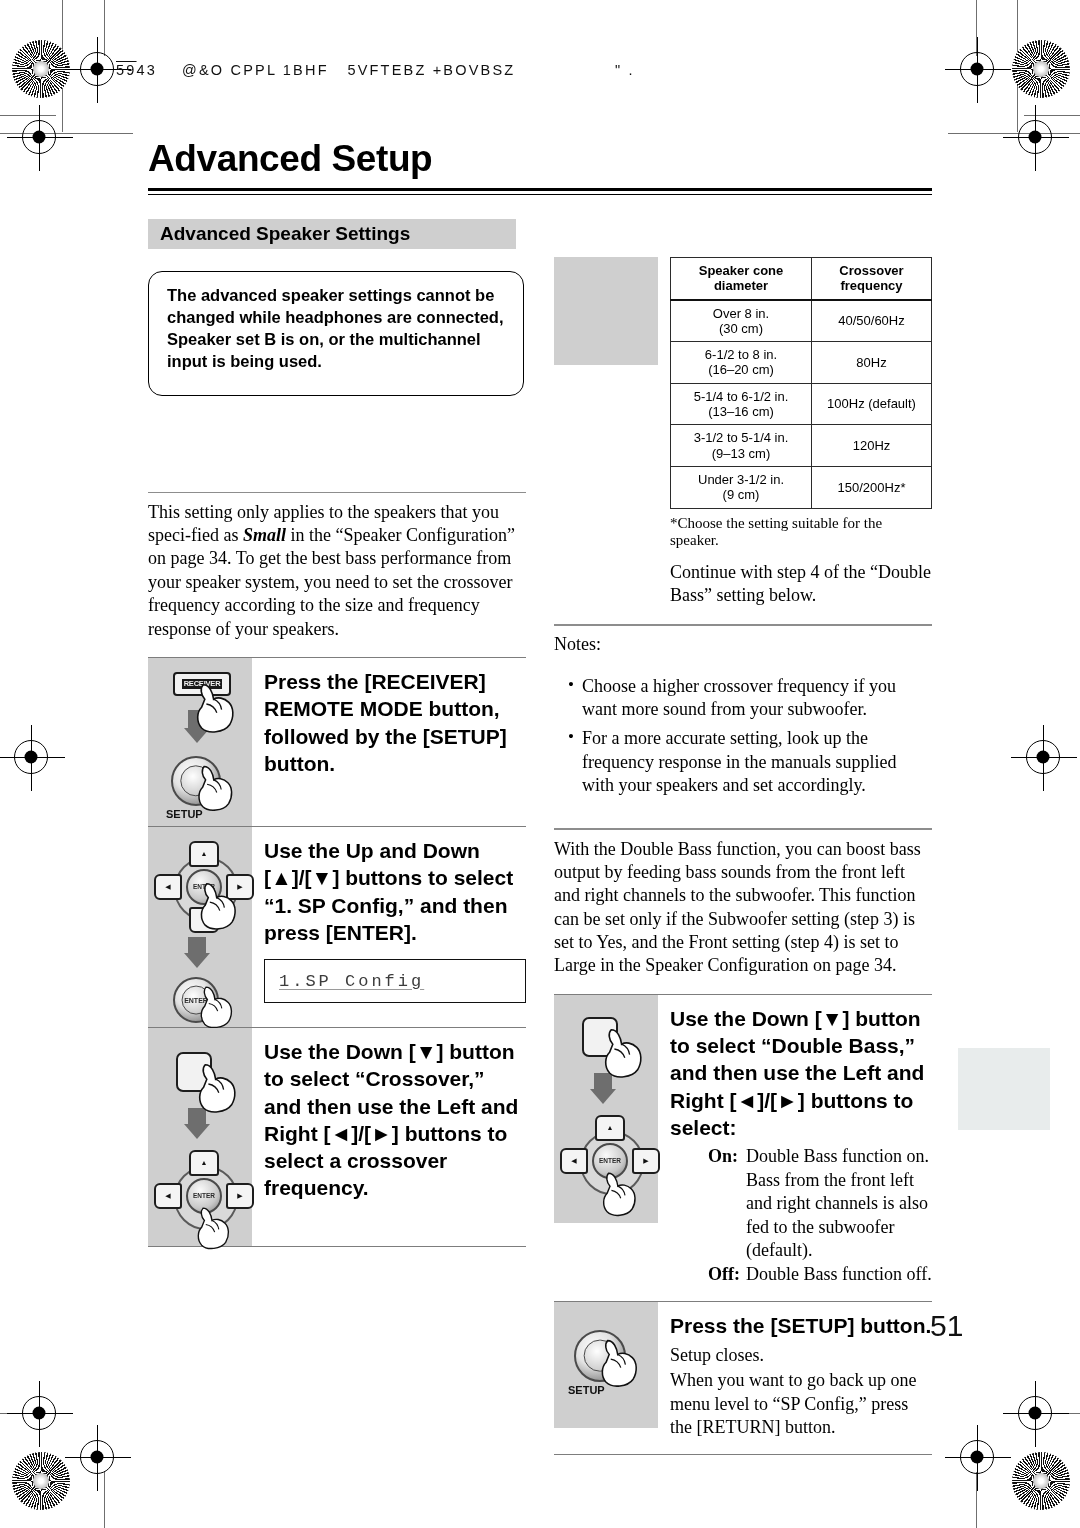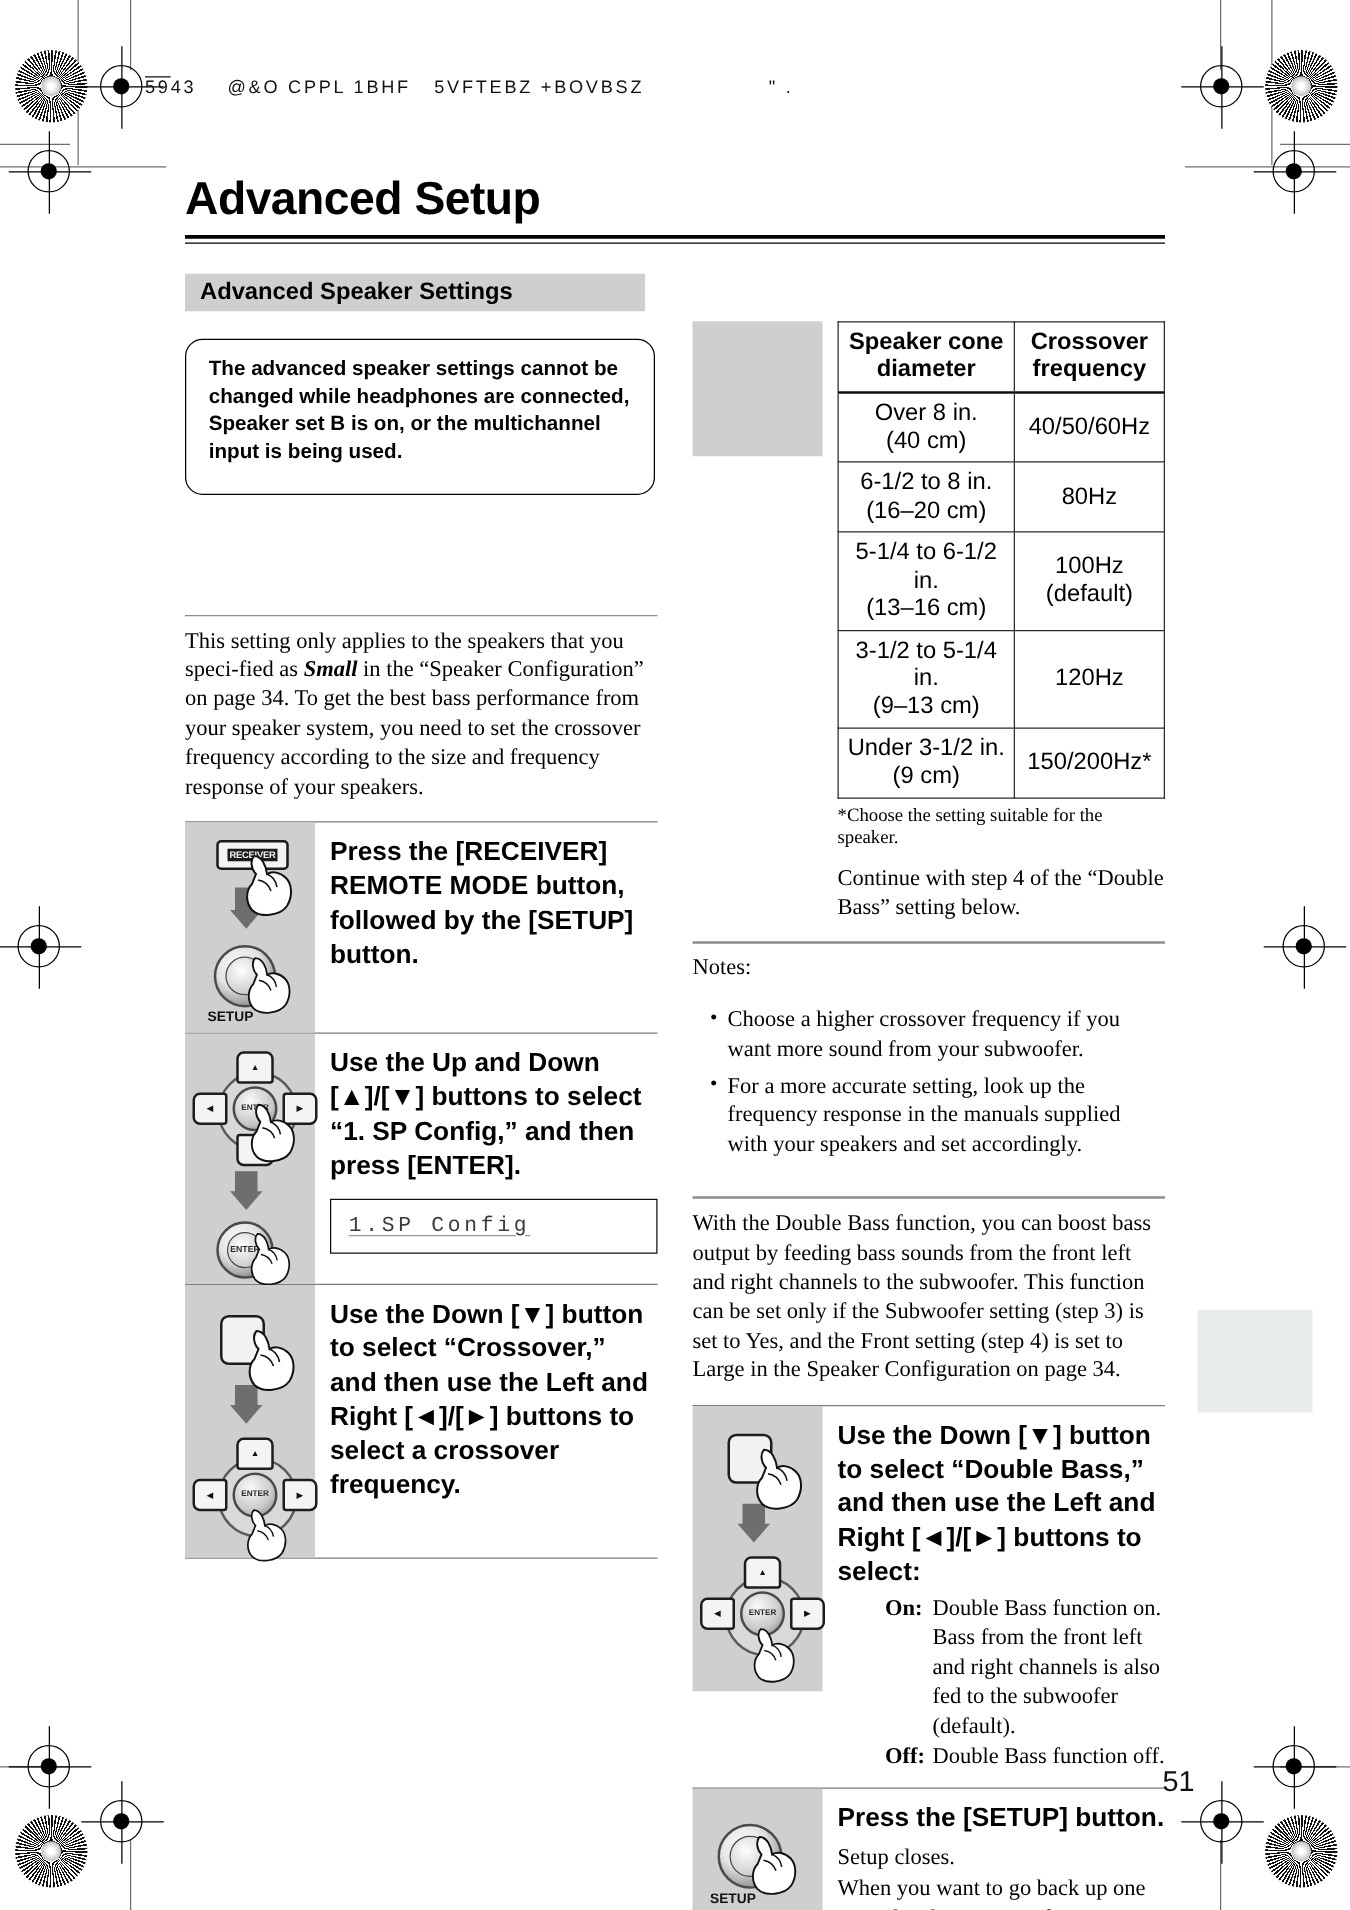"Speaker cone" table.spec th,table.spec td { font-size: 19px -> 13px }
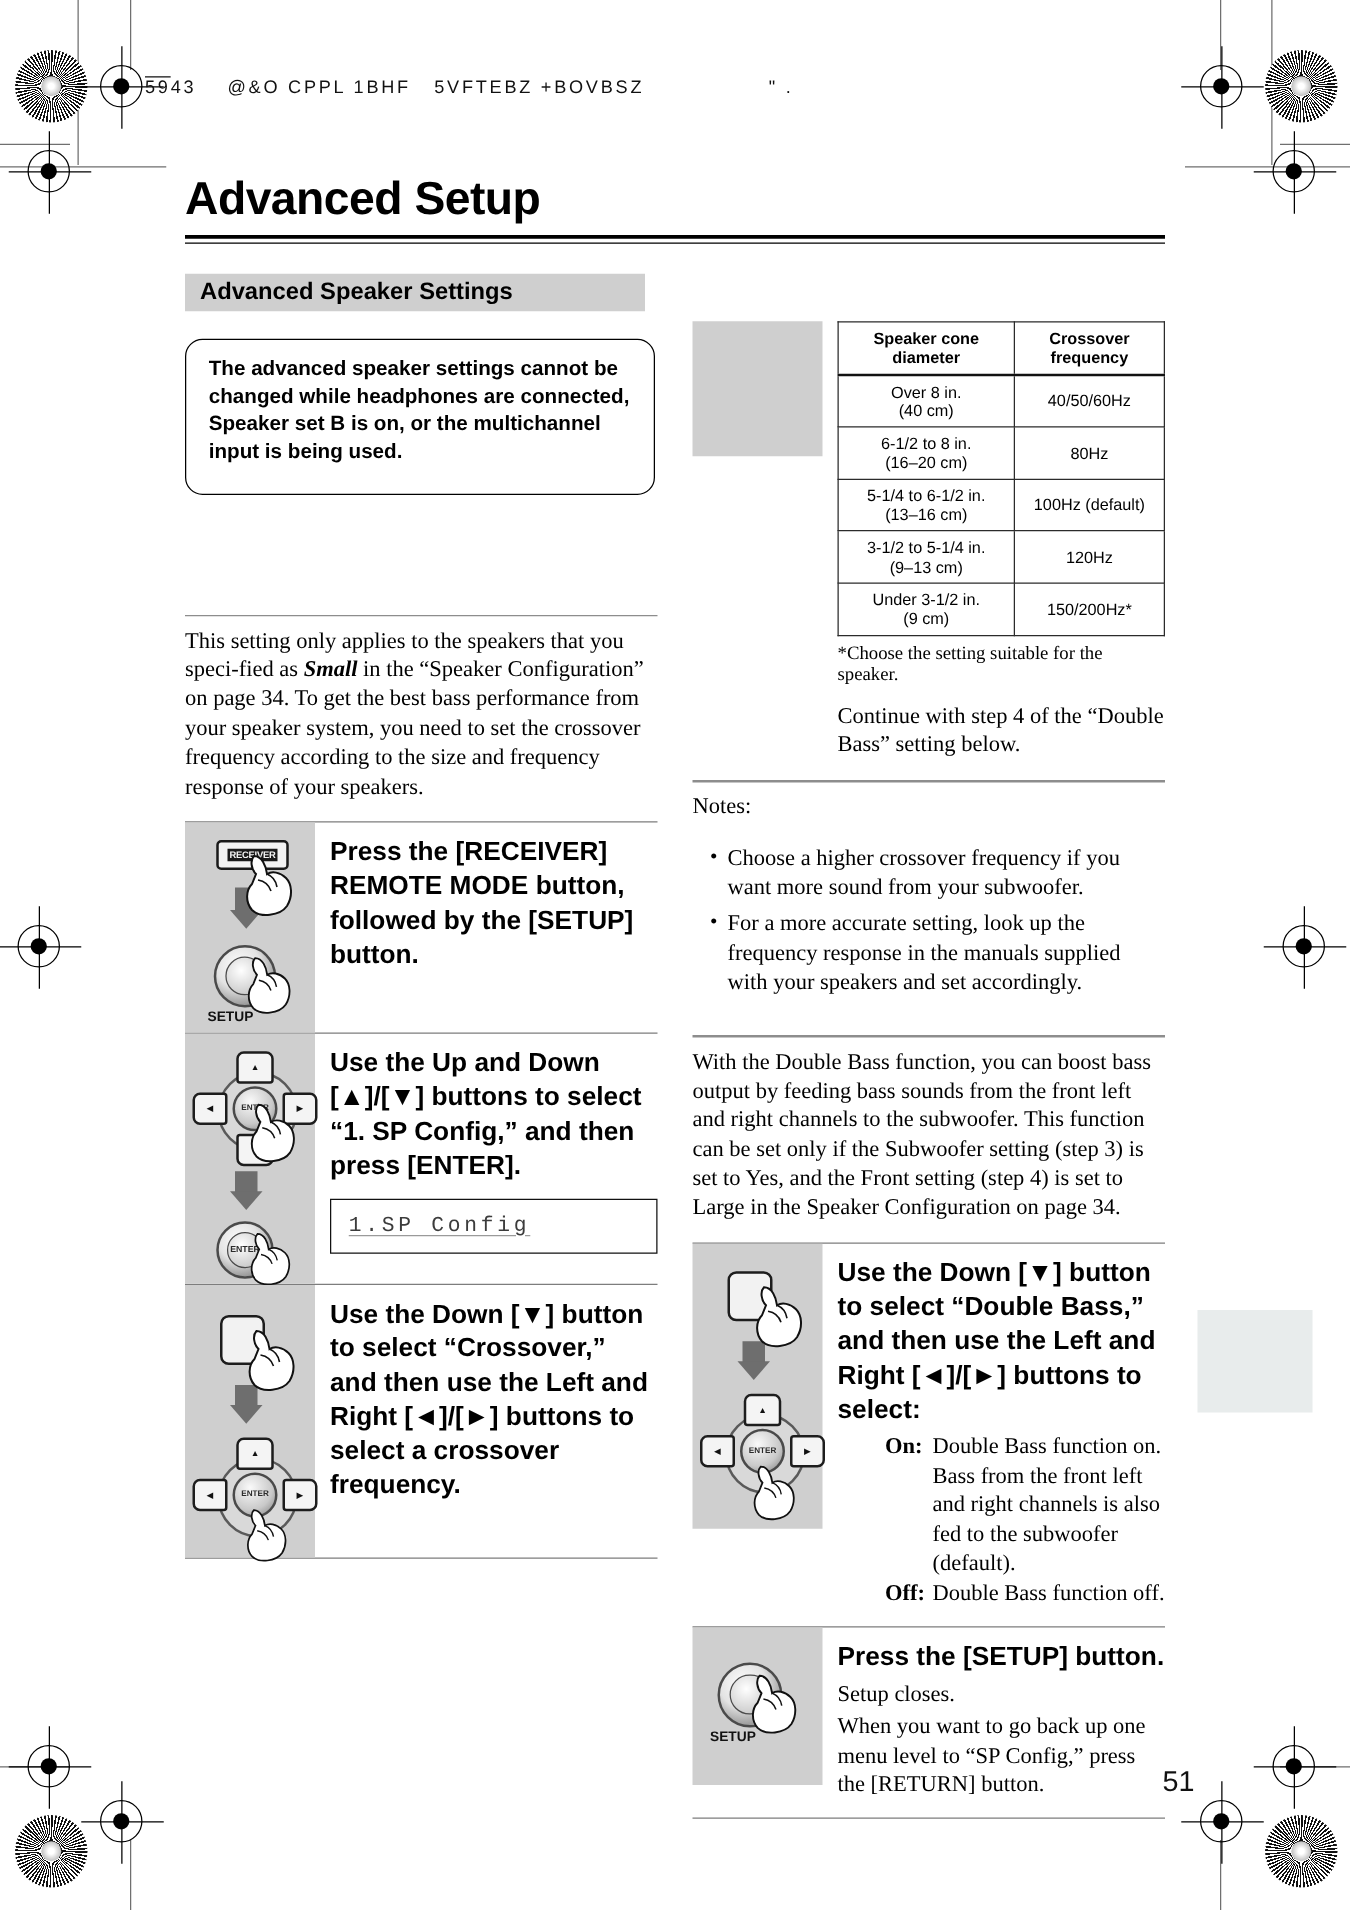"(40 cm)" span { text: 40 -> 30 }
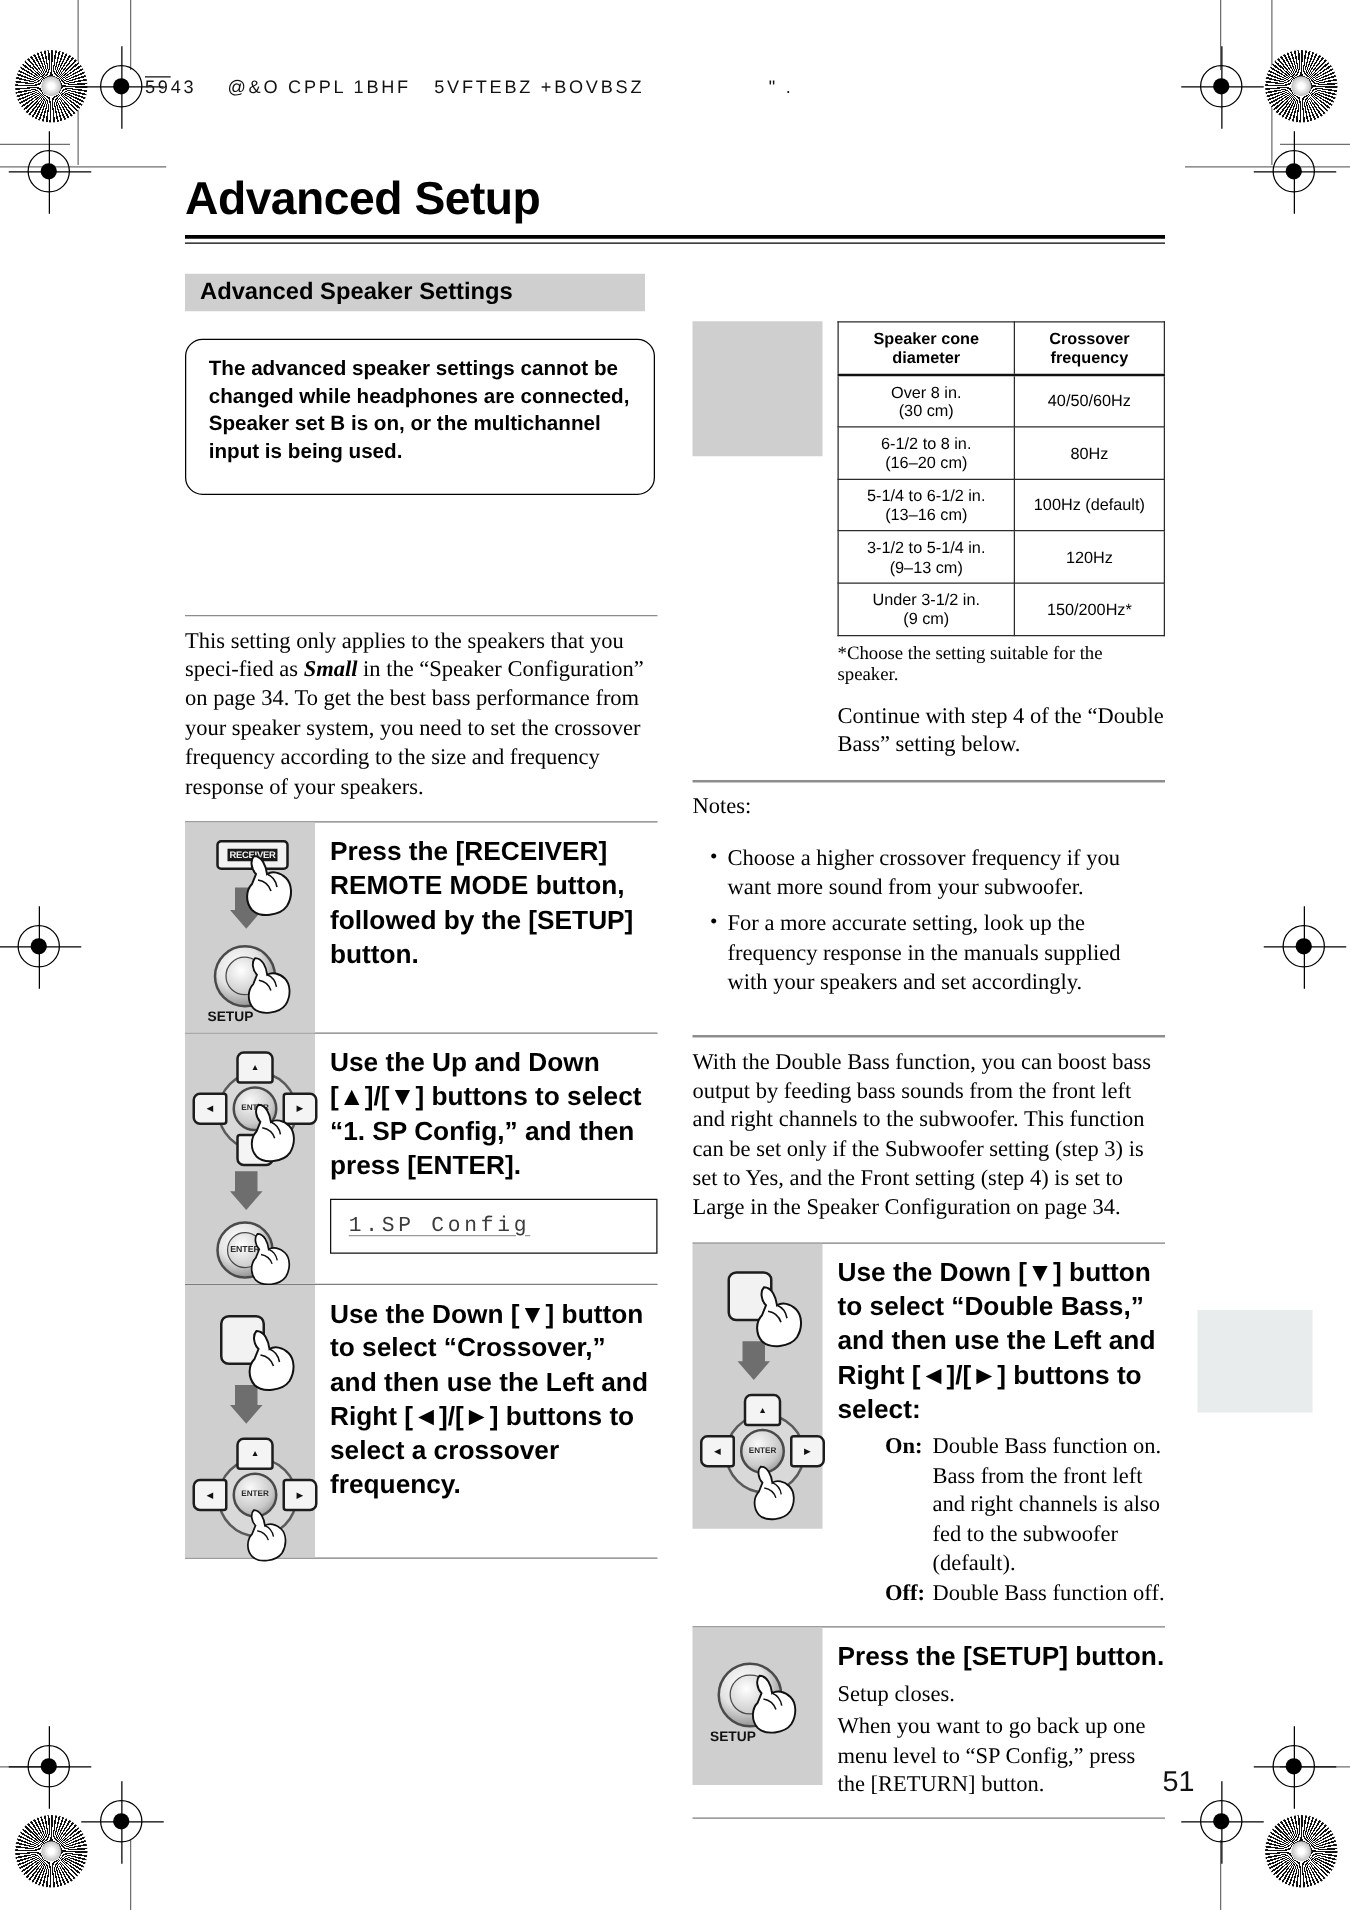"51" .pageno { font-size: 23px -> 30px; top: 1412px -> 1309px }
